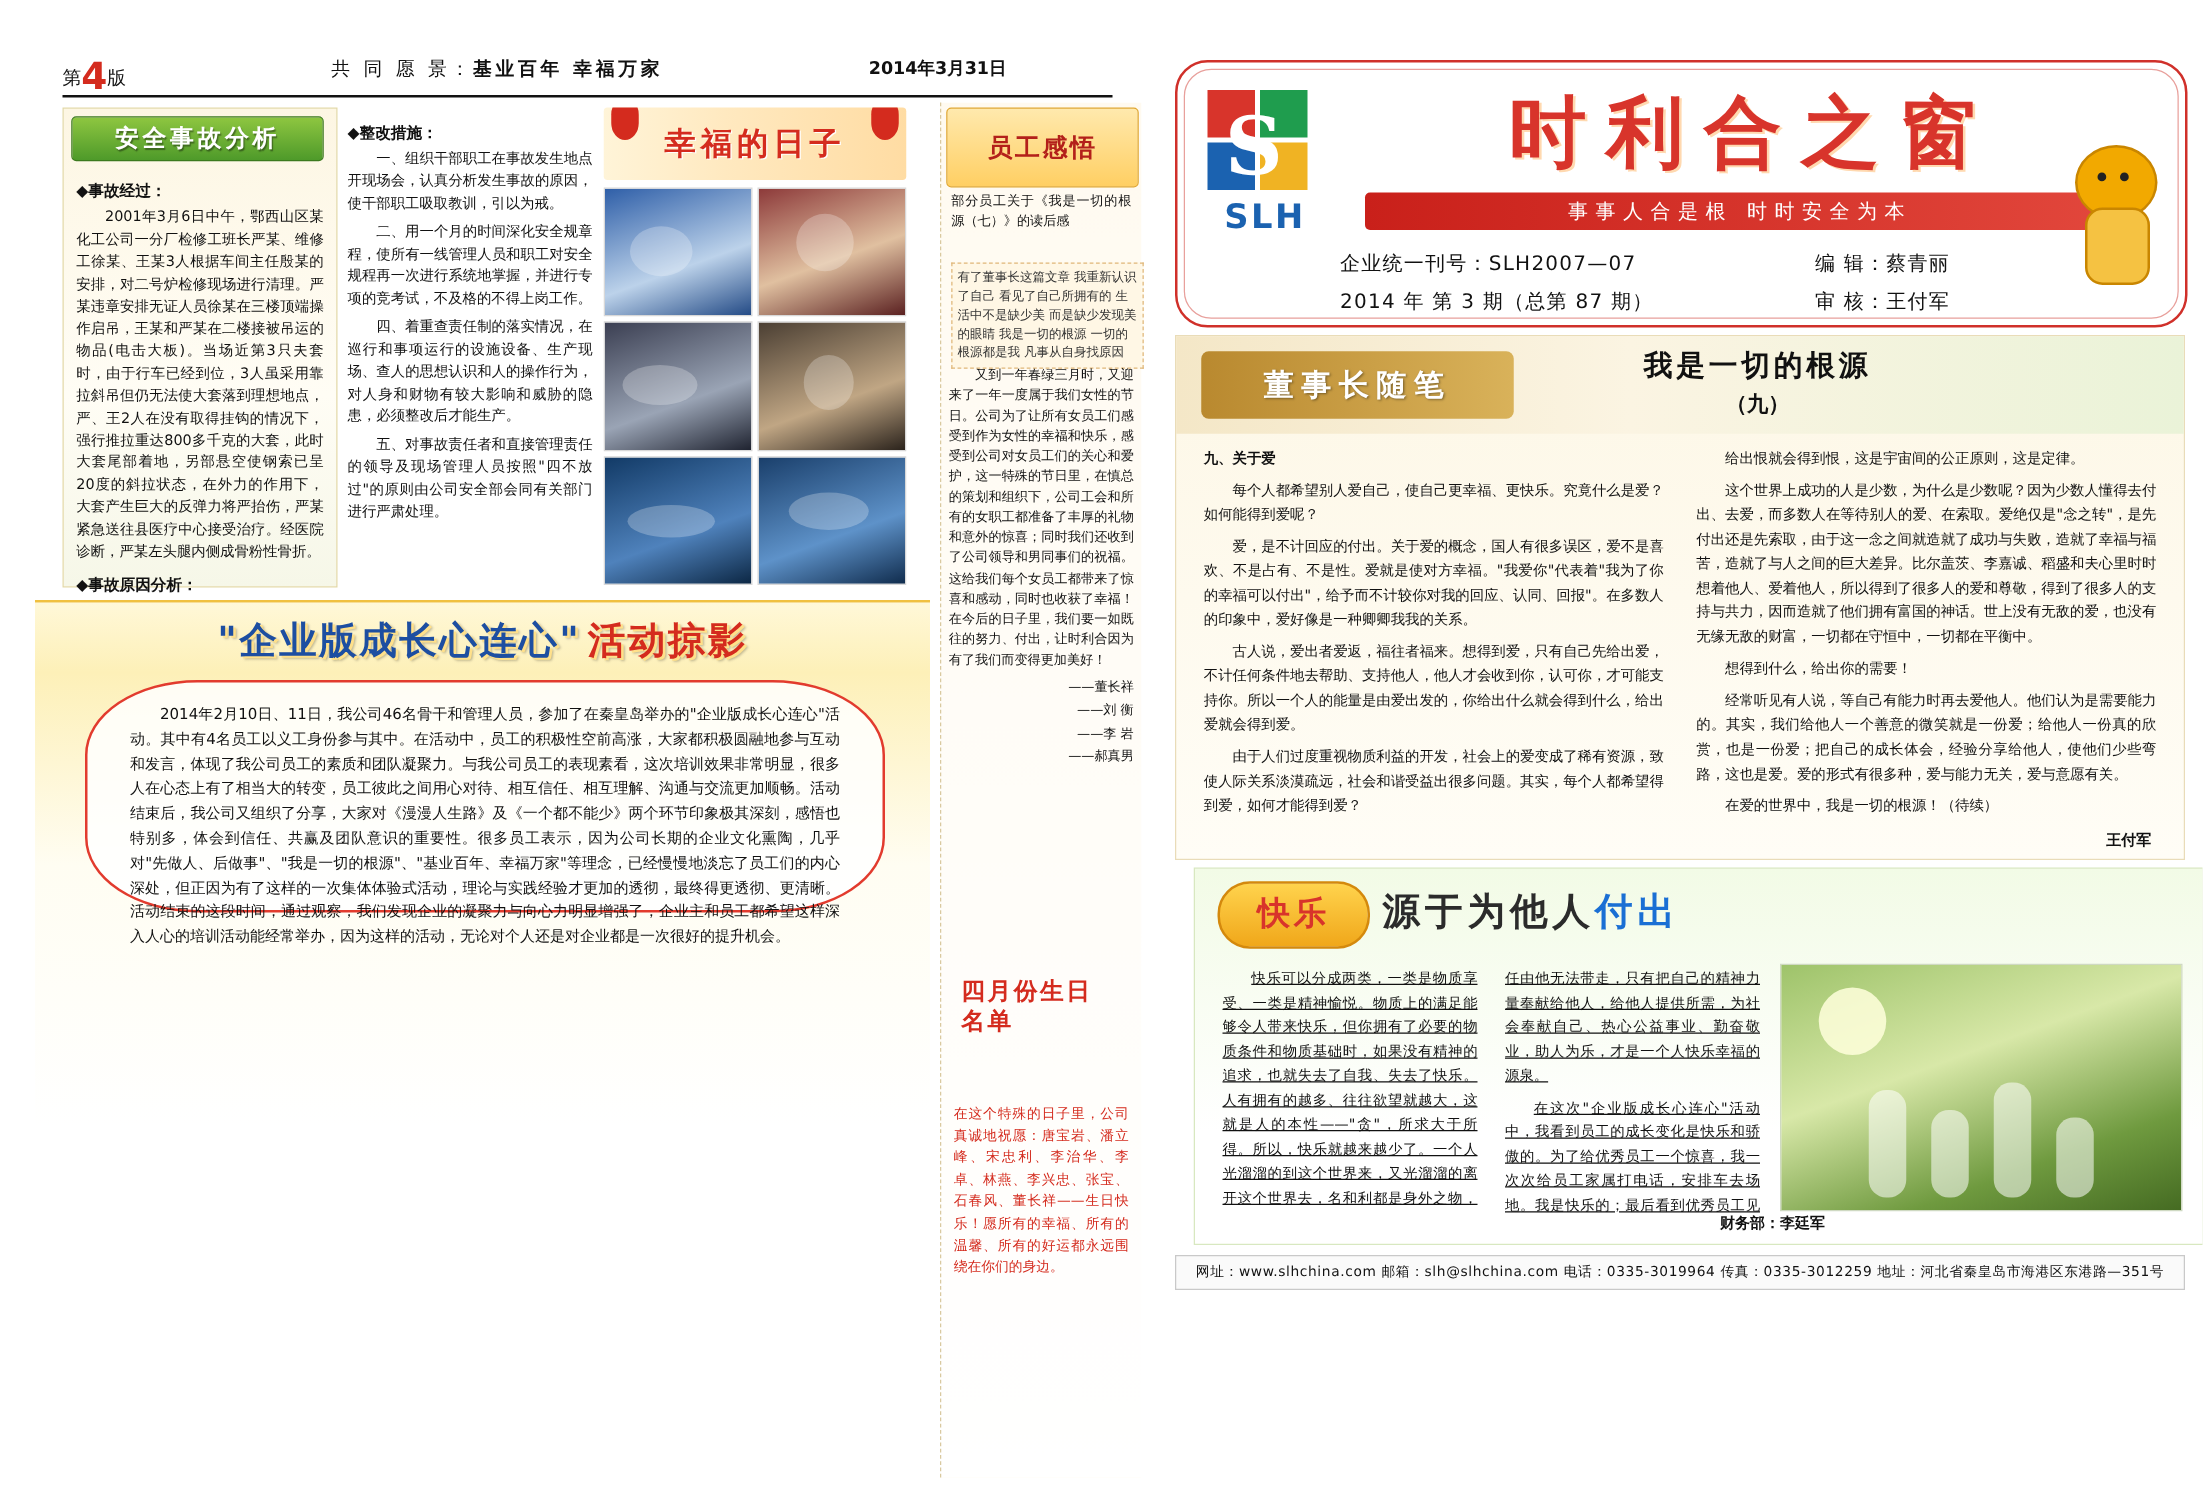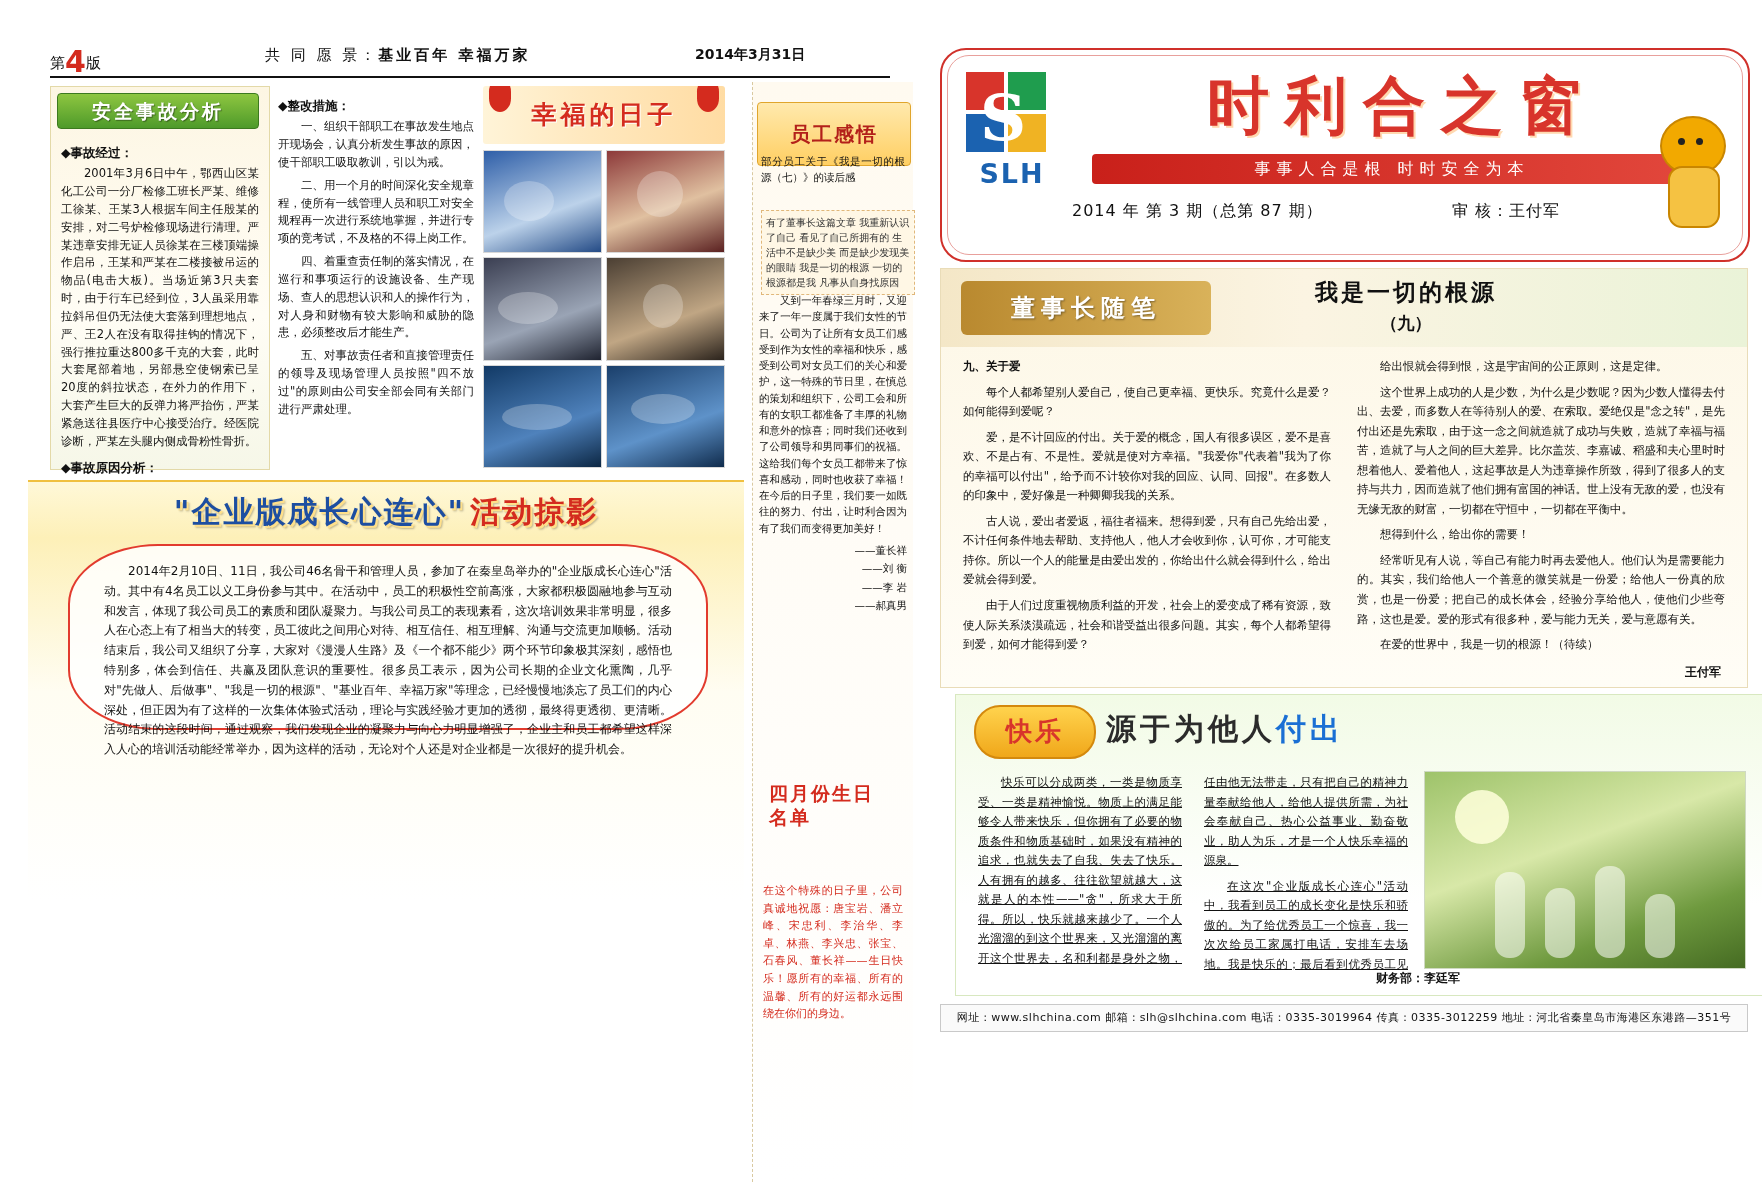"员工感悟" .emp-badge { margin-top: 16px -> none }
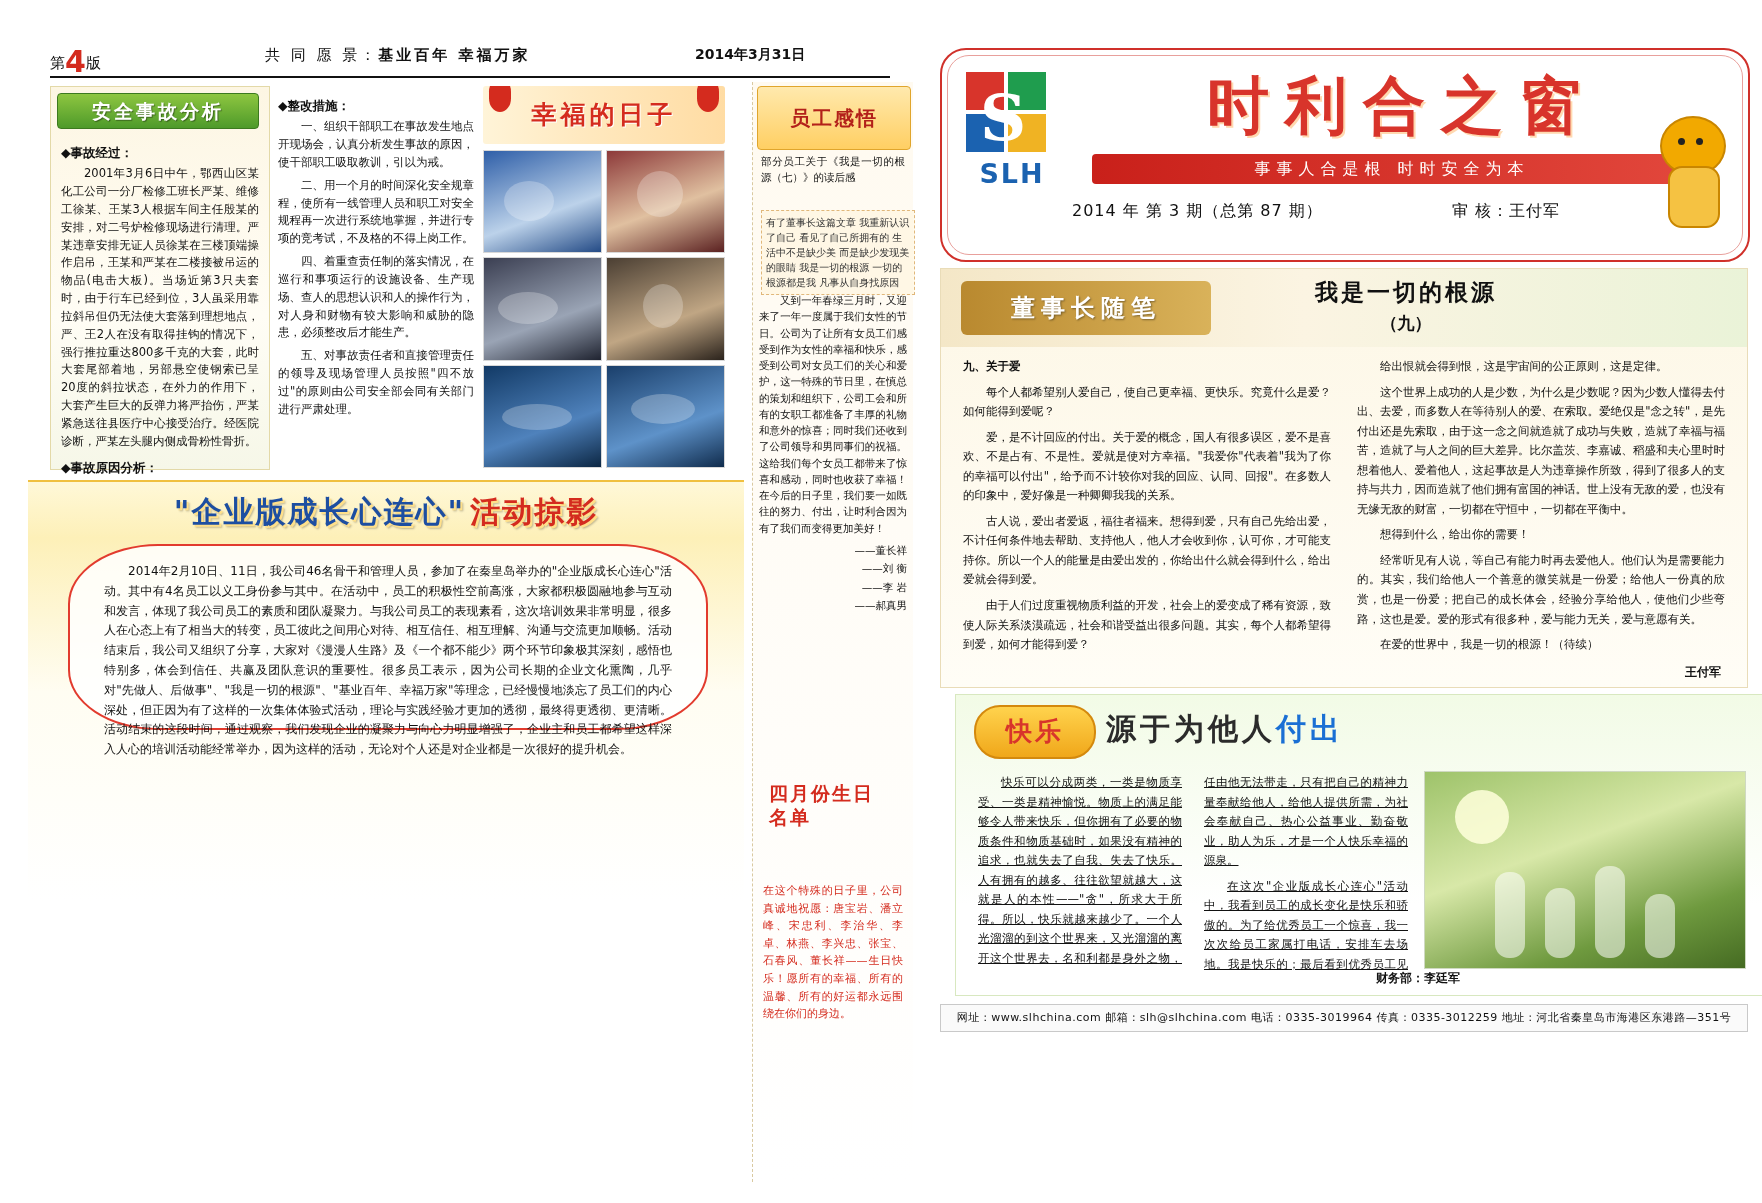"企业统一刊号：SLH2007—07" div.row { html: none -> <div> <div>企业统一刊号：SLH2007—07</div> <div>编 辑：蔡青丽</div> </div> }
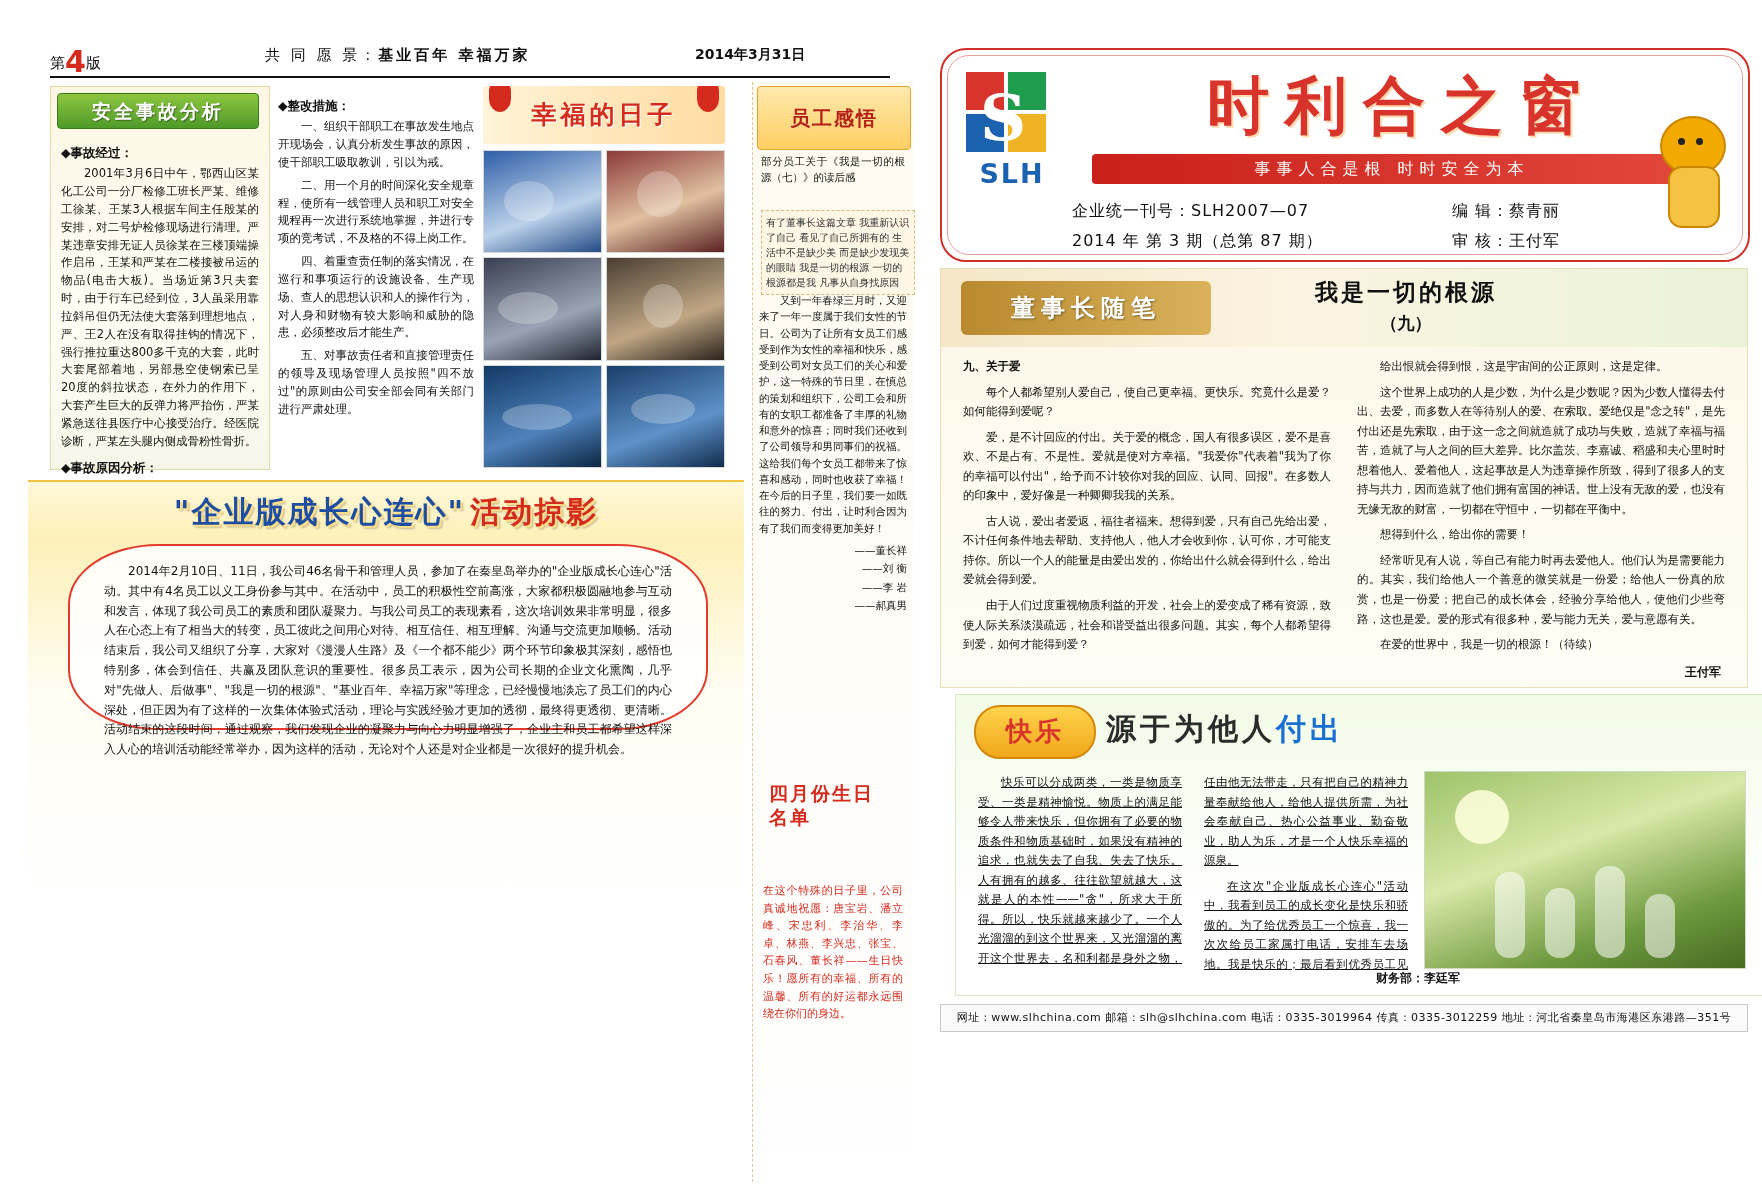"这个世界上成功的人是少数，为什么是少数呢？因为少数人懂得去付出、去爱，而多数人在" p { text: 这起事故是人为违章操作所致 -> 所以得到了很多人的爱和尊敬 }
